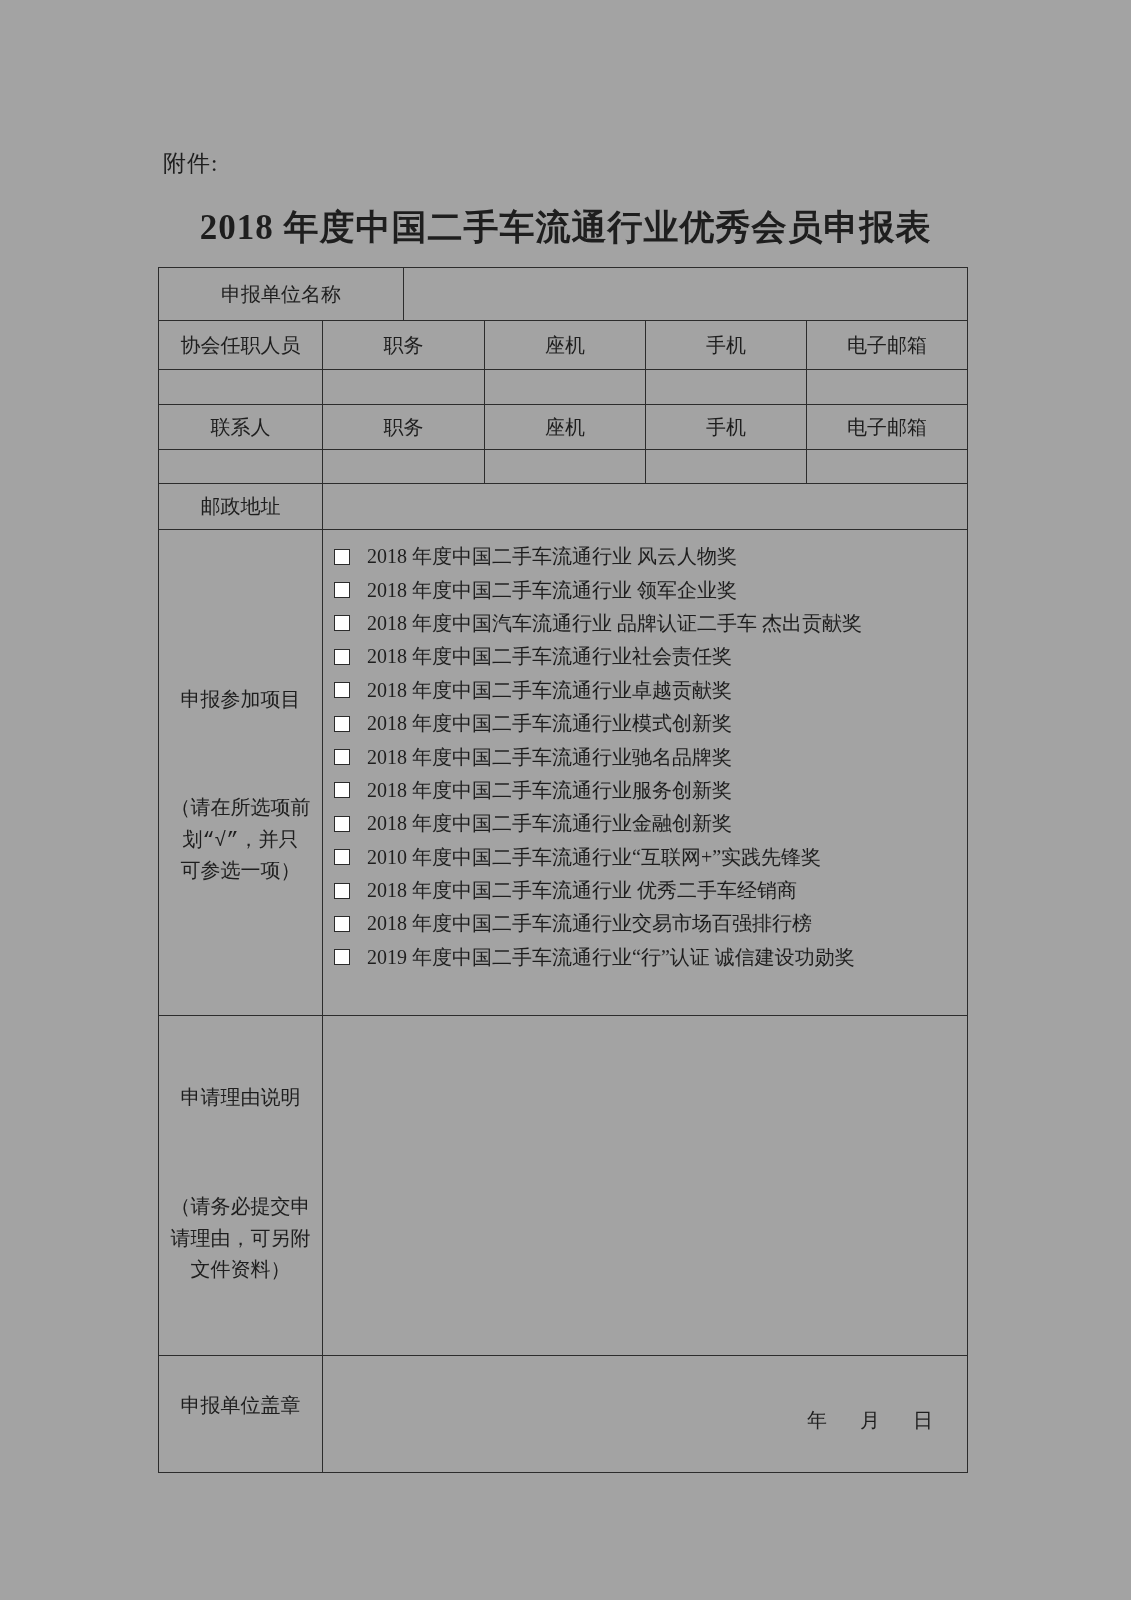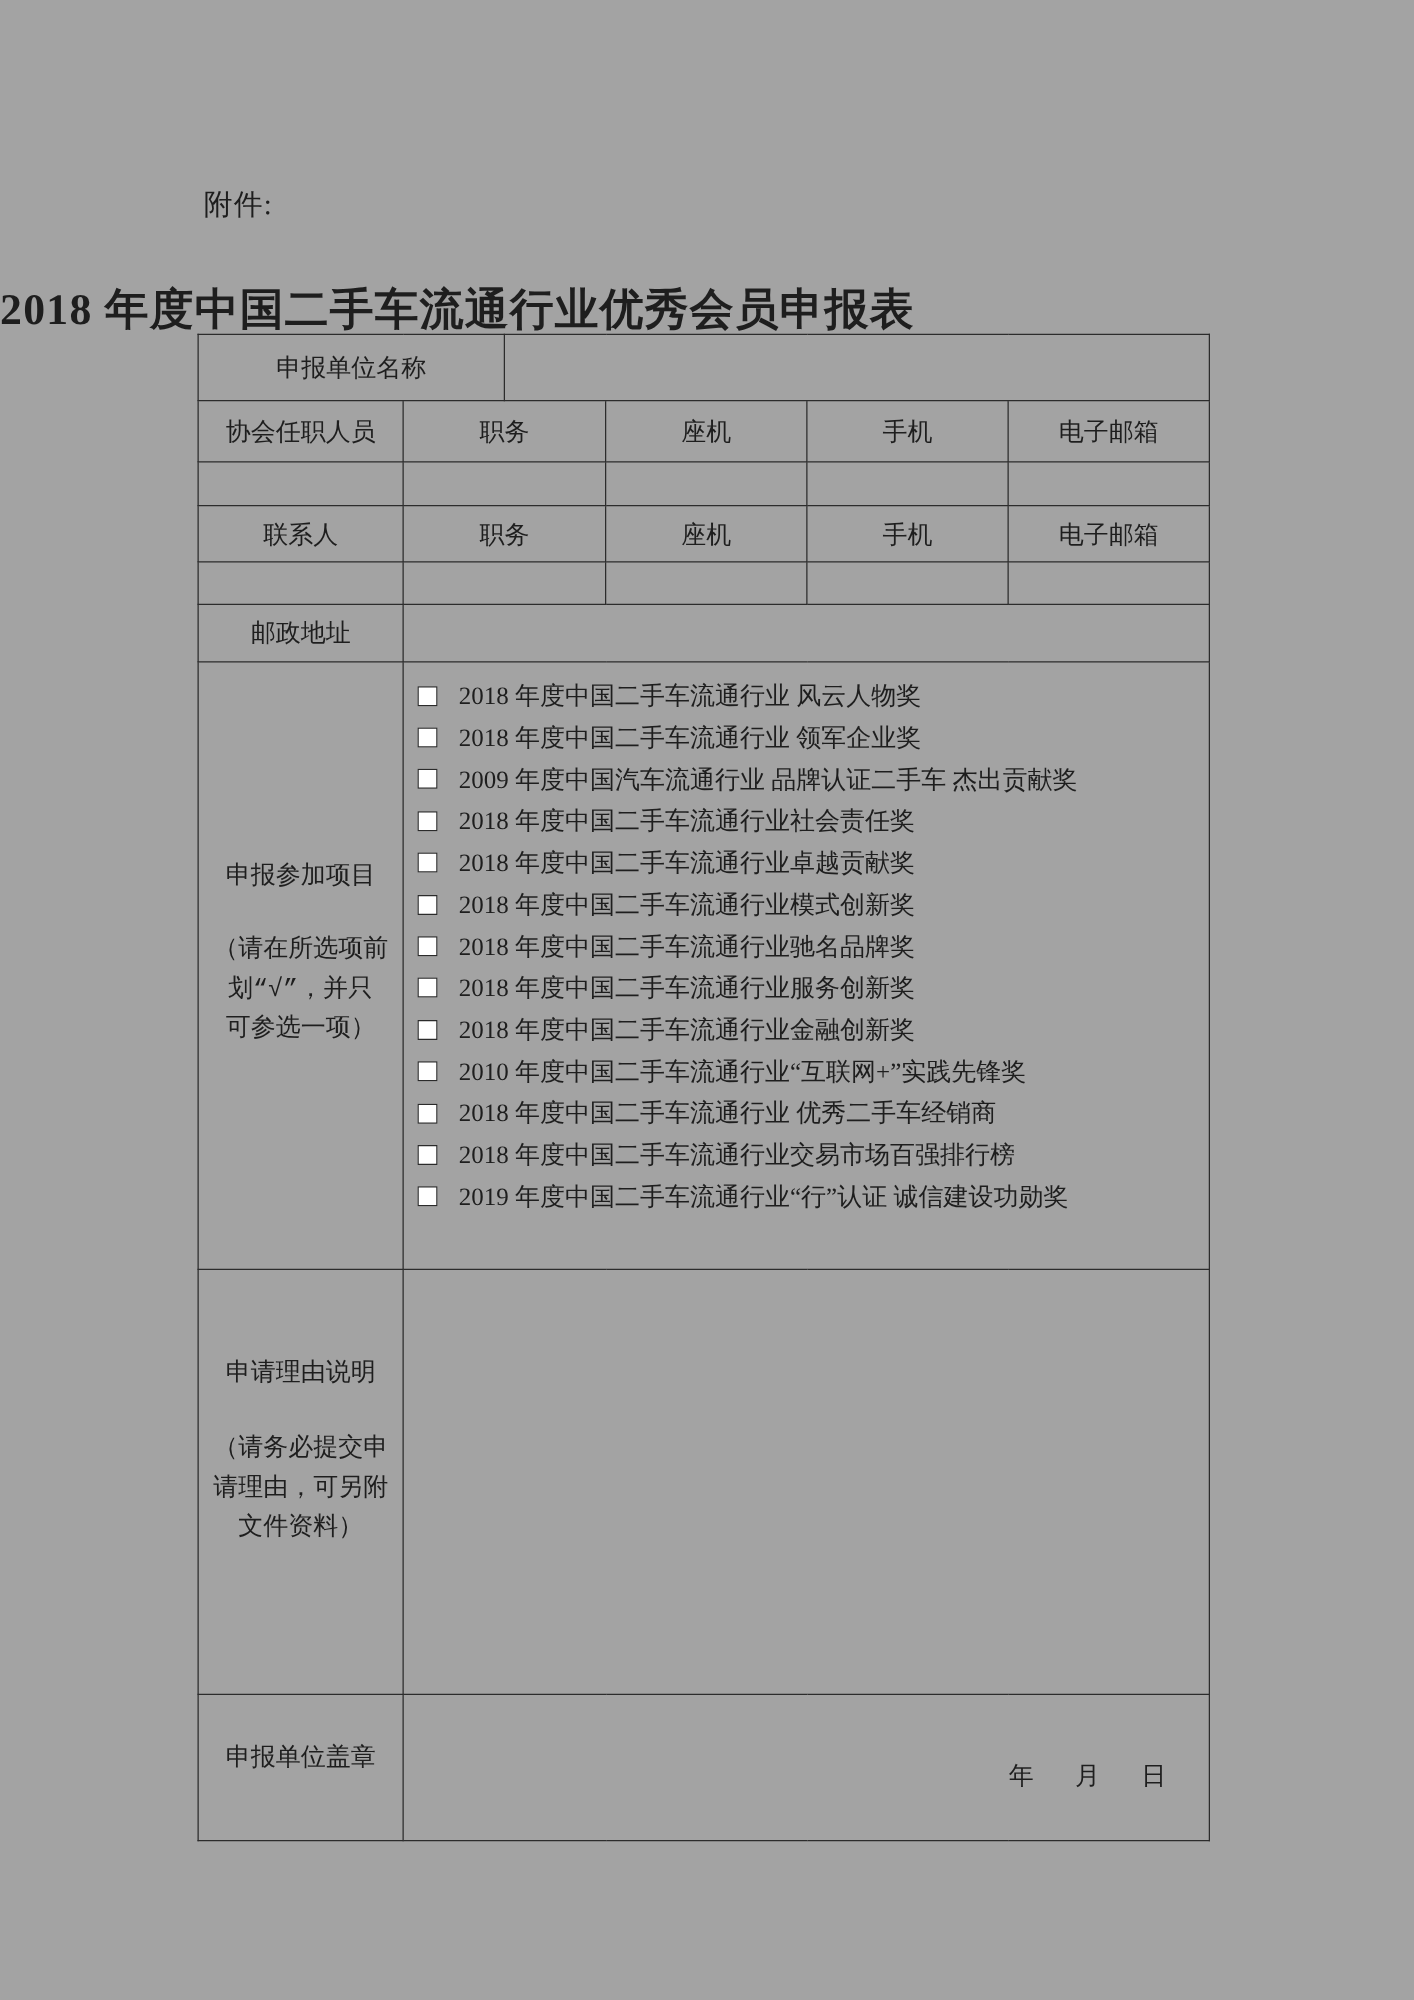"2018 年度中国二手车流通行业优秀会员申报表" .title { text-align: none -> center; top: 224px -> 204px }
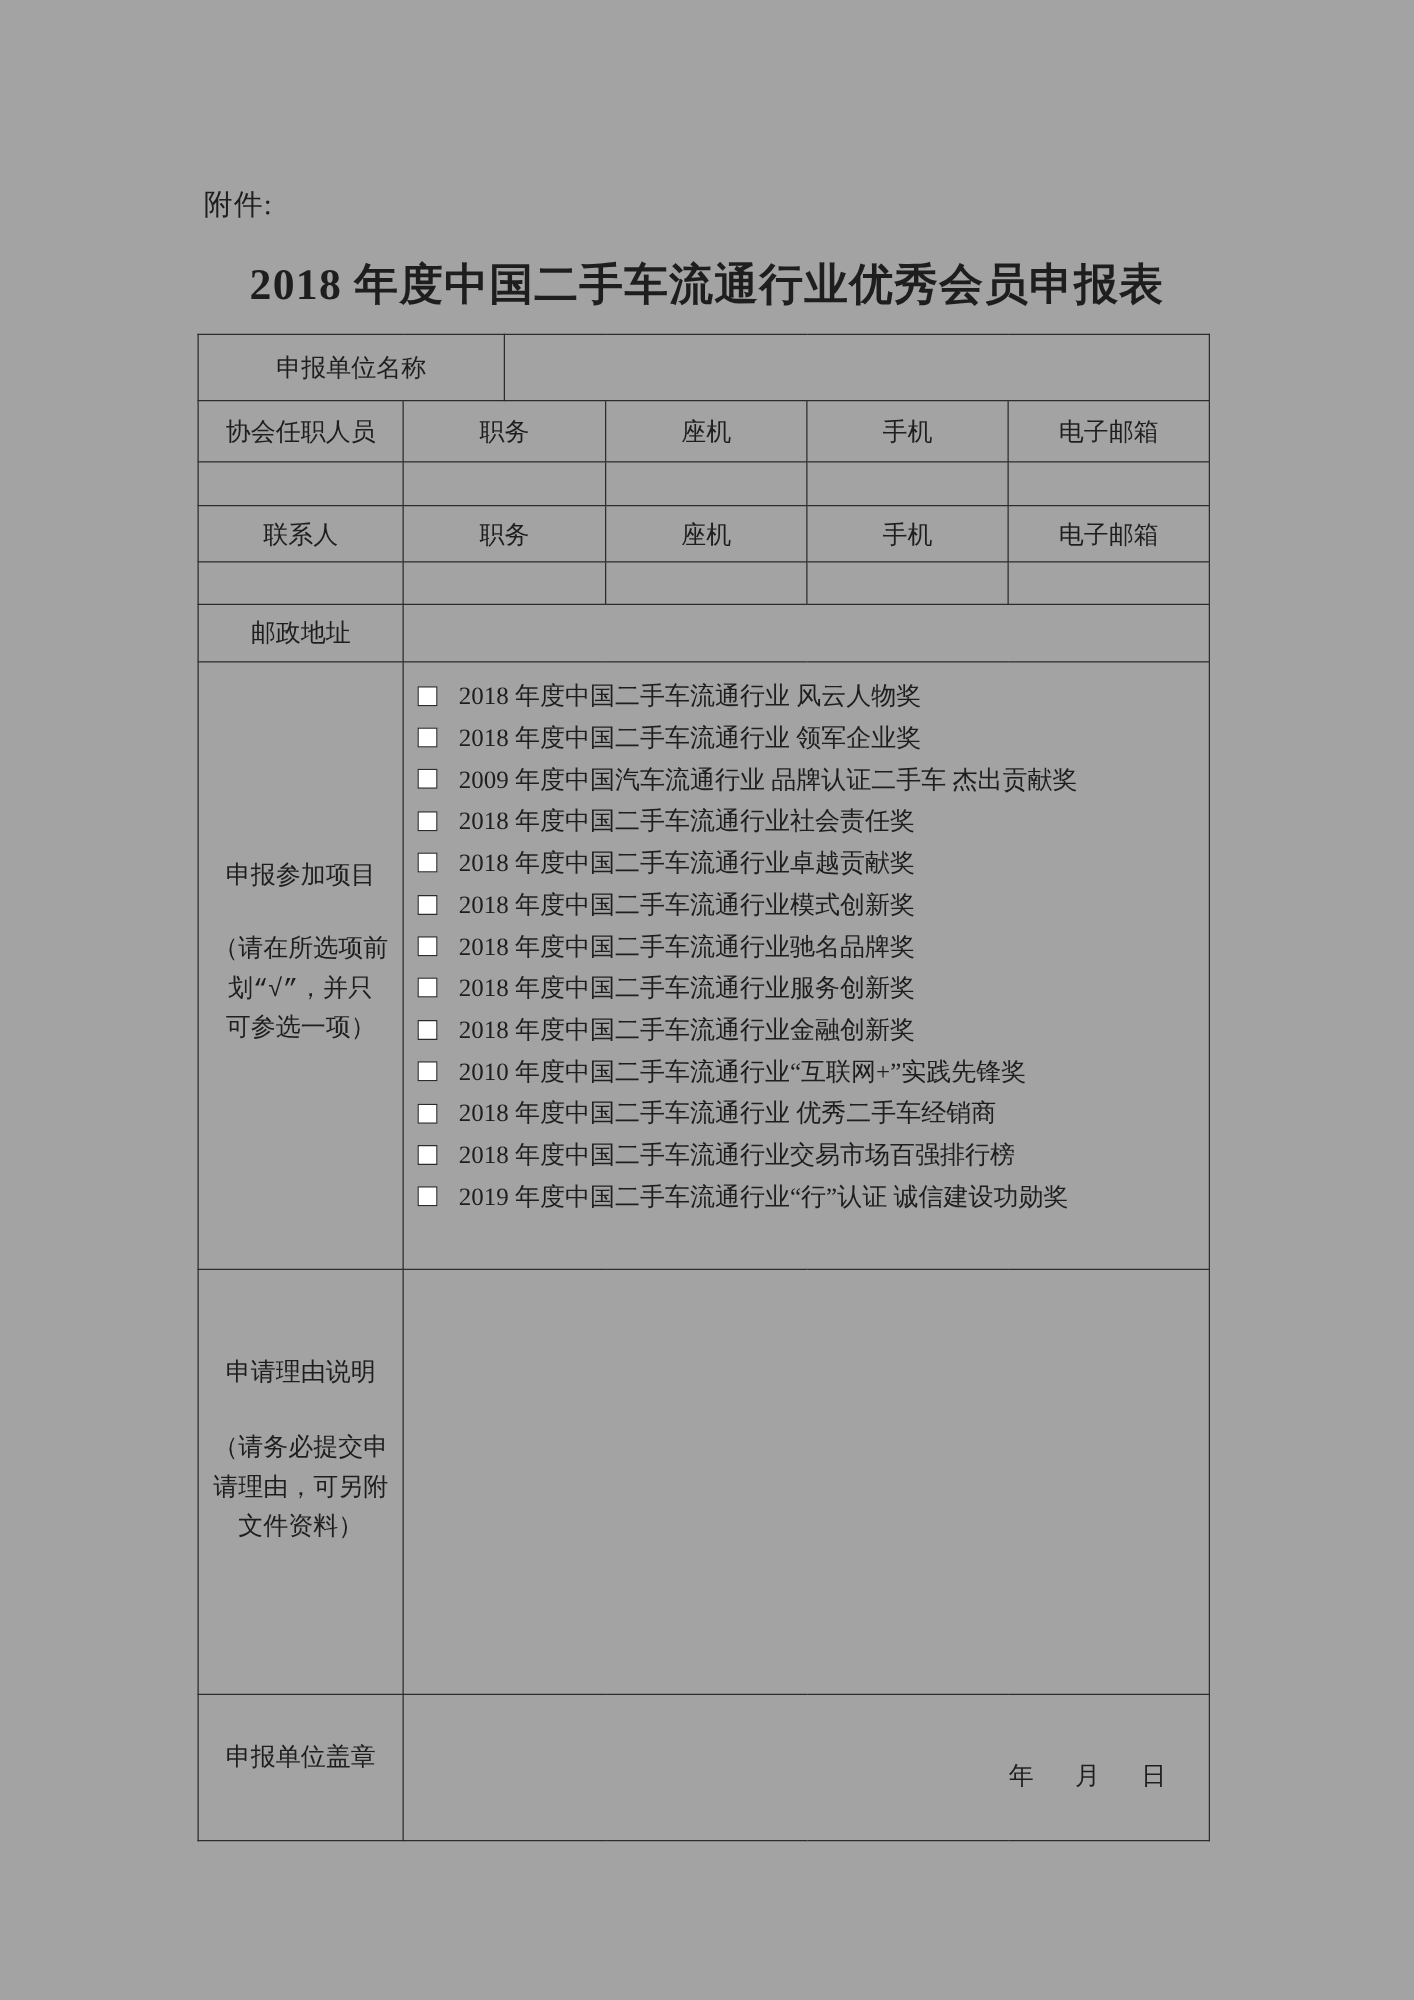"2009 年度中国汽车流通行业 品牌认证二手车 杰出贡献奖" span { text: 2009 -> 2018 }
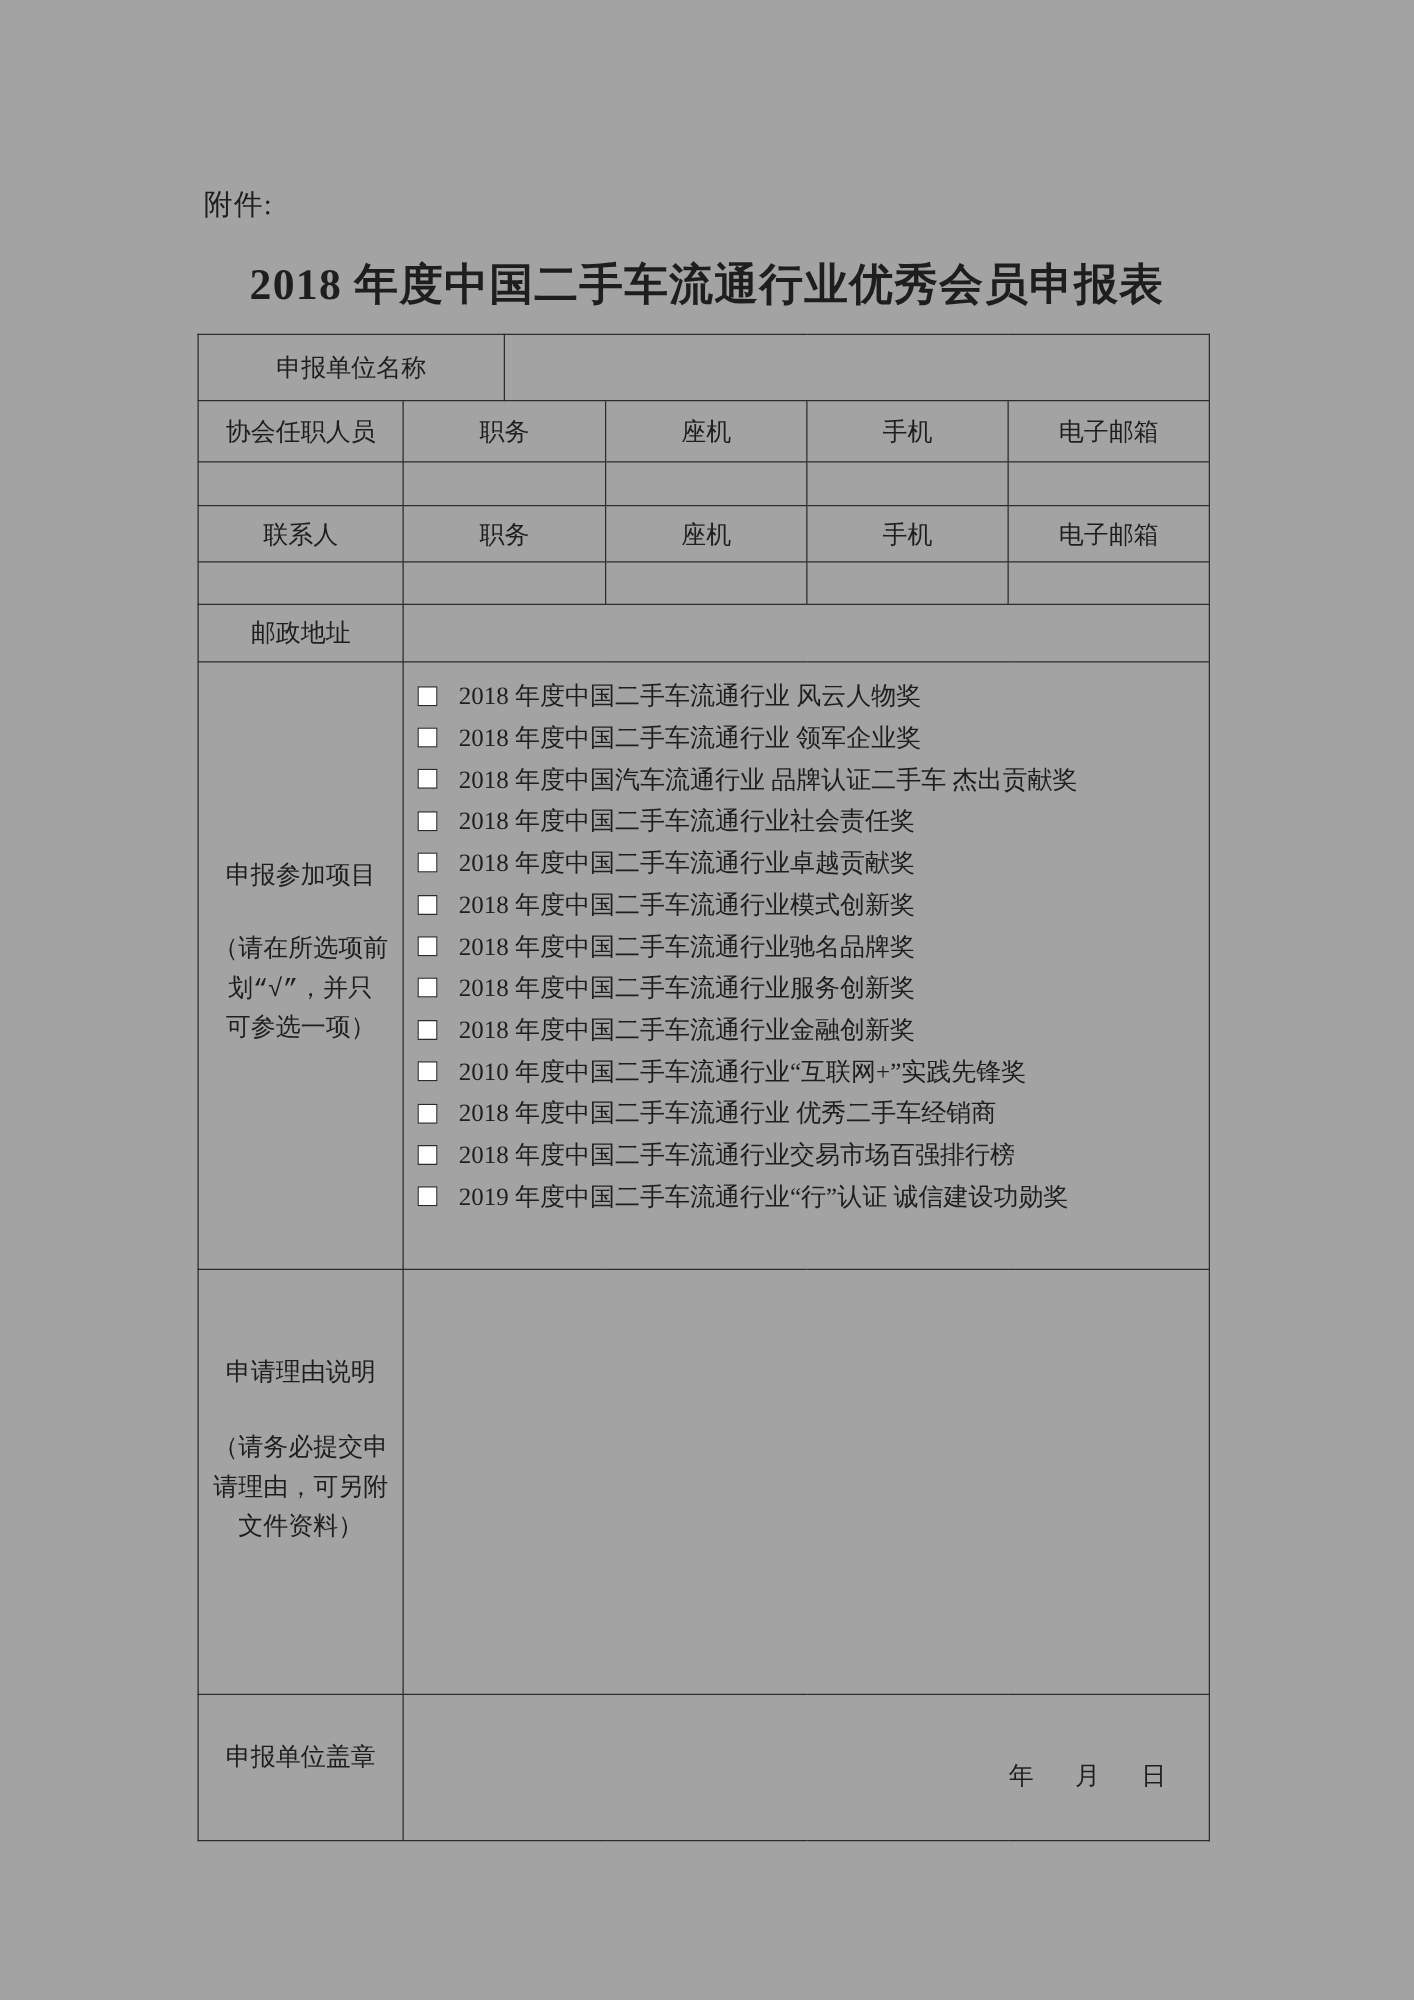"申报参加项目" .stack { gap: none -> 48px }
